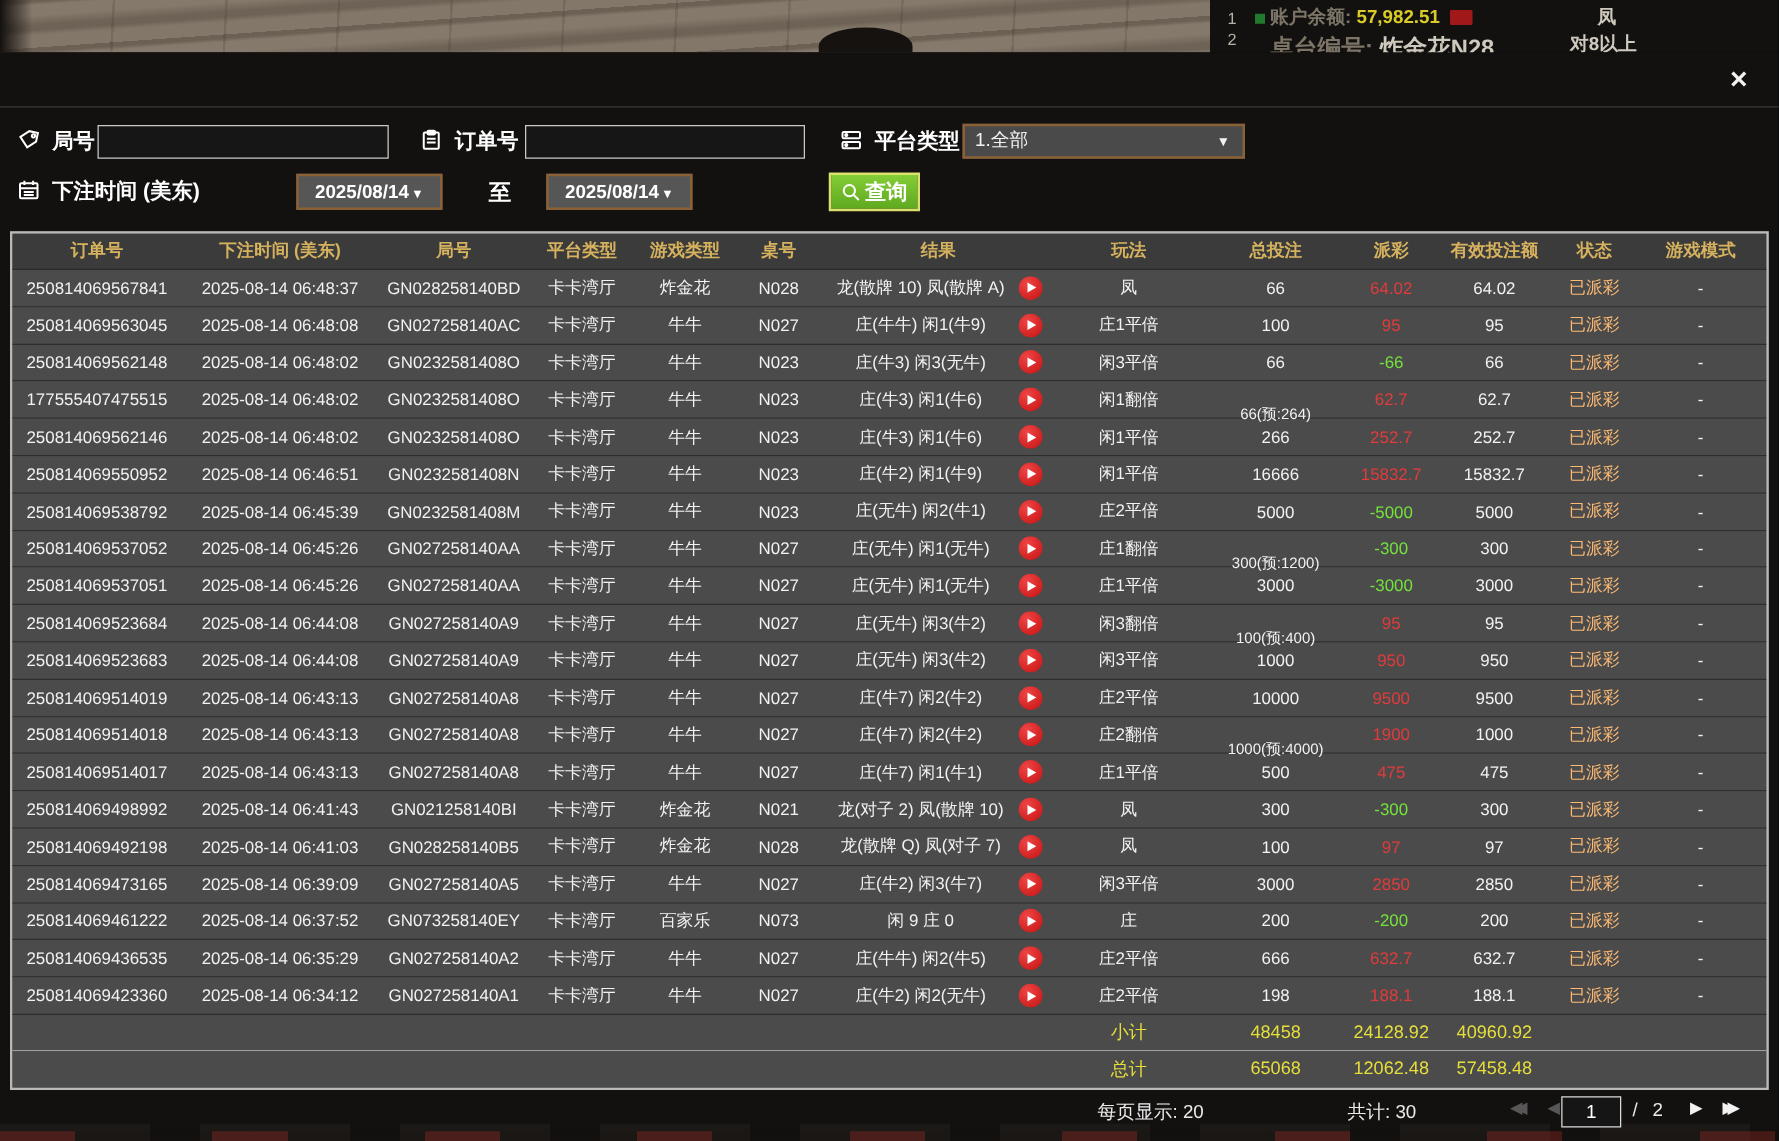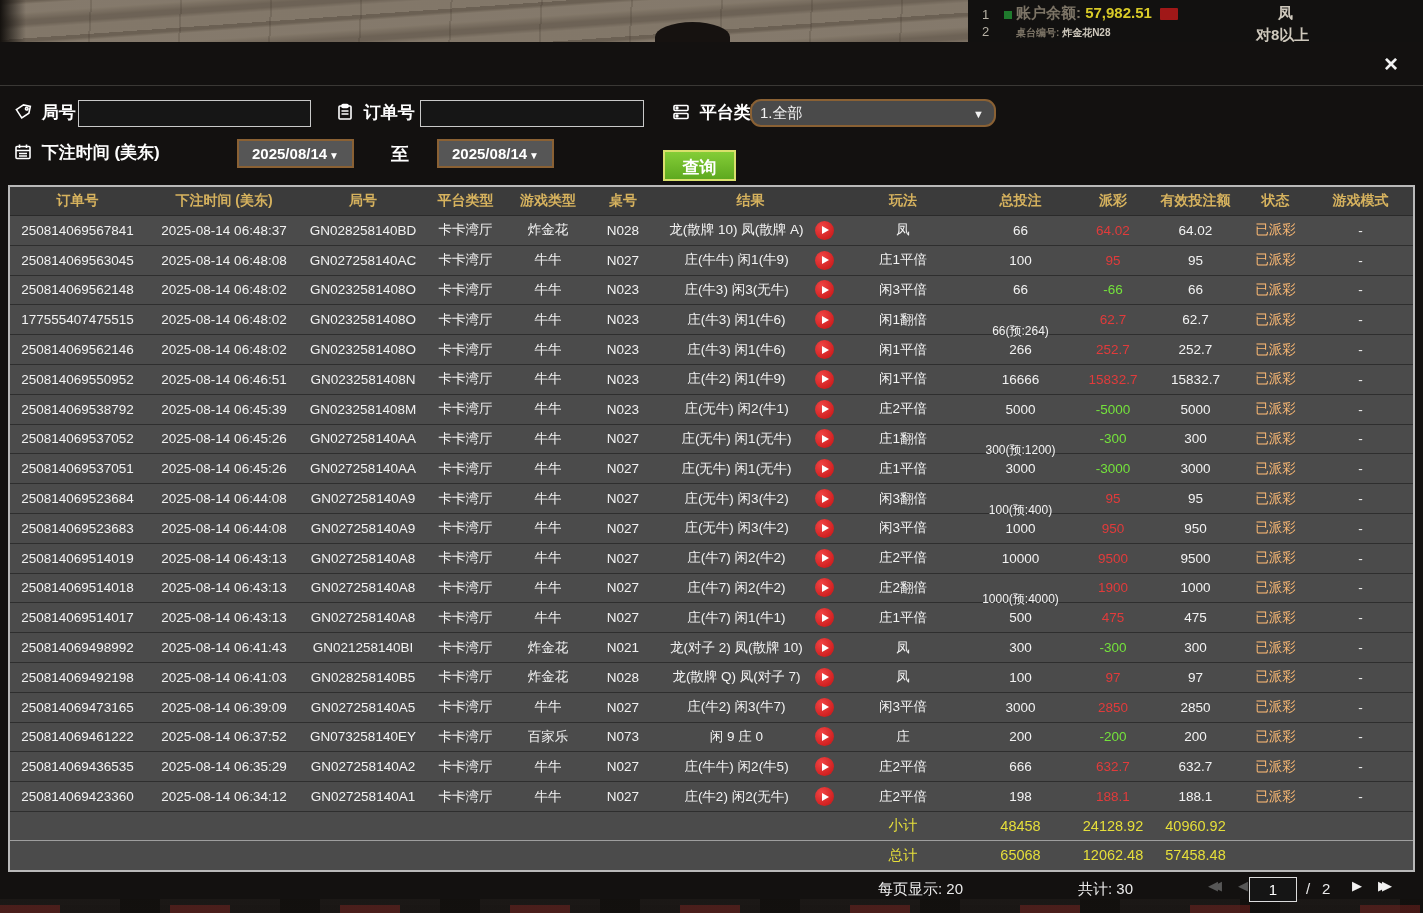"桌台编号: 炸金花N28" .tbl-line { font-size: 10px -> 19px }
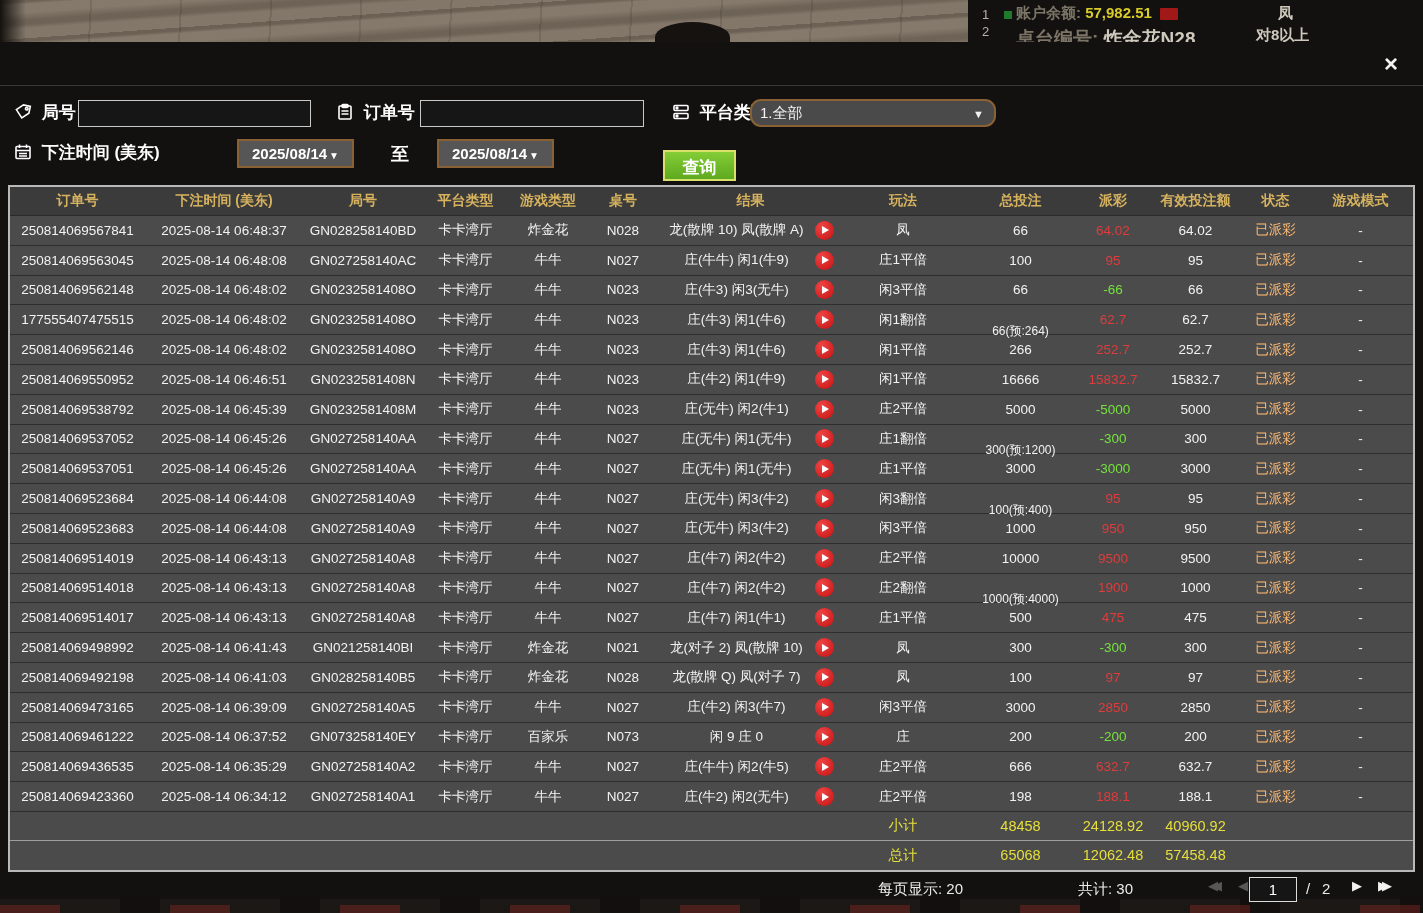"1.全部" div.sel-box { border-radius: 11px -> none; left: 750px -> 770px; width: 246px -> 226px }
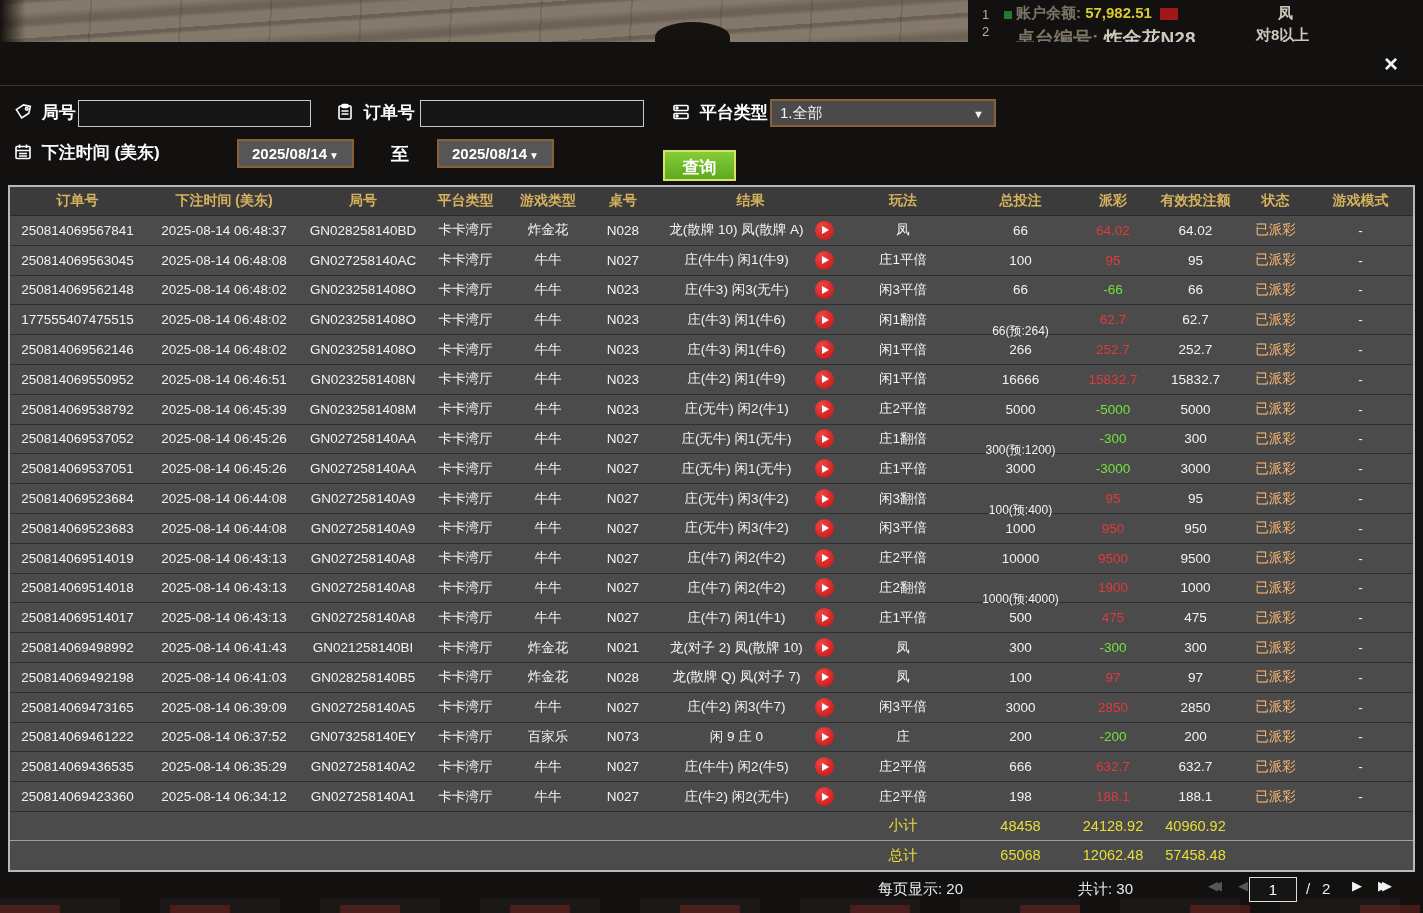"查询" .search-btn { flex-direction: column -> none; top: 12px -> 0 }
